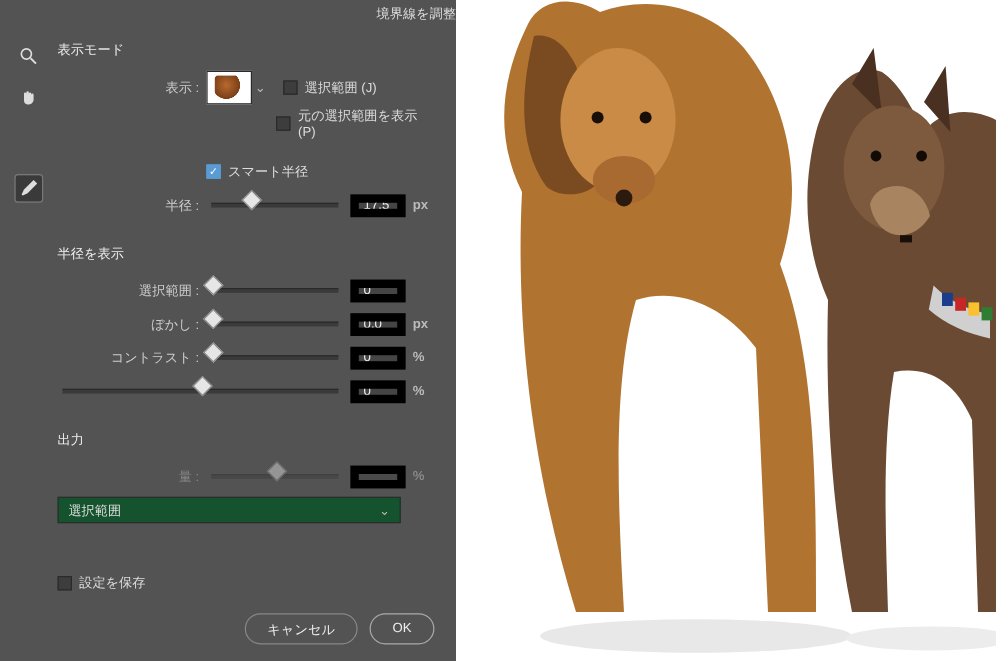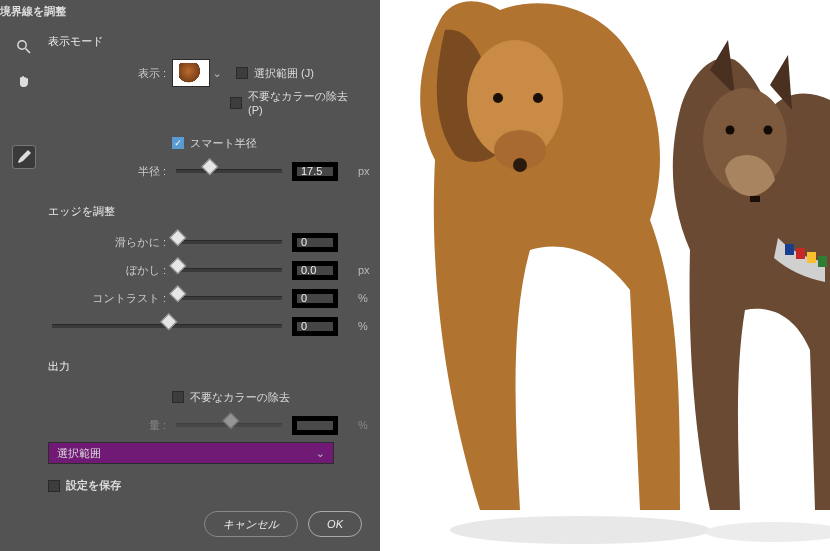"境界線を調整" .title { font-weight: bold -> none; text-align: left -> right }
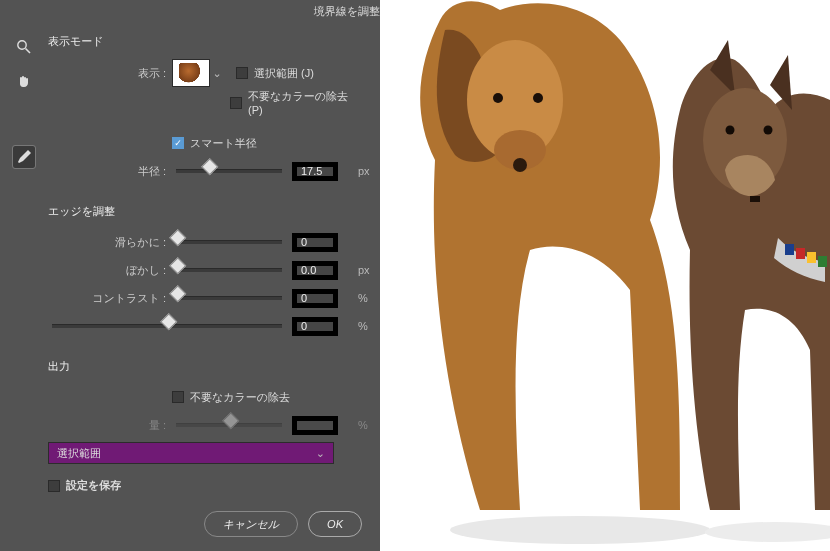"不要なカラーの除去 (P)" span { text: 不要なカラーの除去 -> 元の選択範囲を表示 }
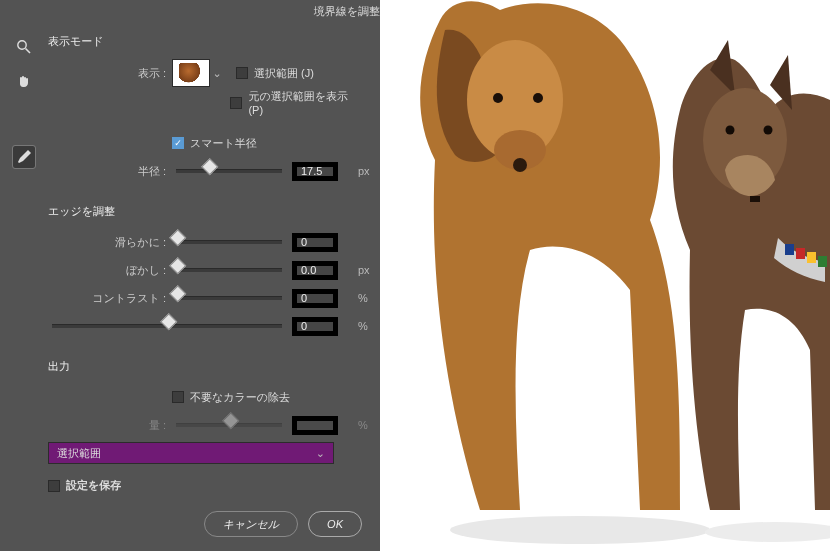"17.5" .val { border: 5px solid #000000 -> 7px solid #000000 }
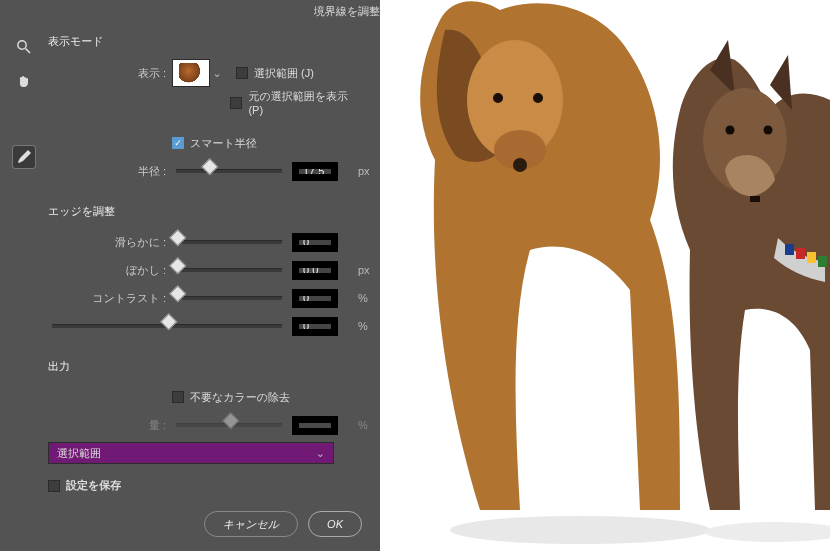"px" .unit { font-weight: none -> bold; padding-left: 20px -> 6px }
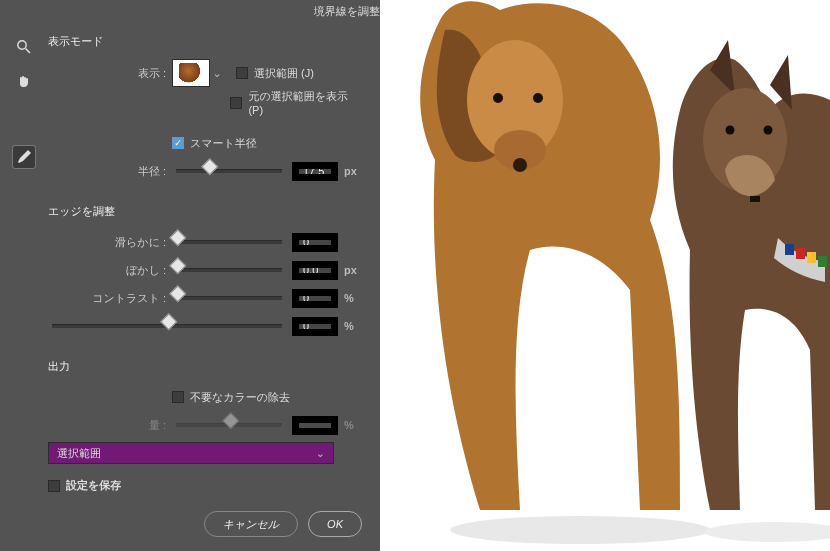"エッジを調整" div.section-h { text: エッジを調整 -> 半径を表示 }
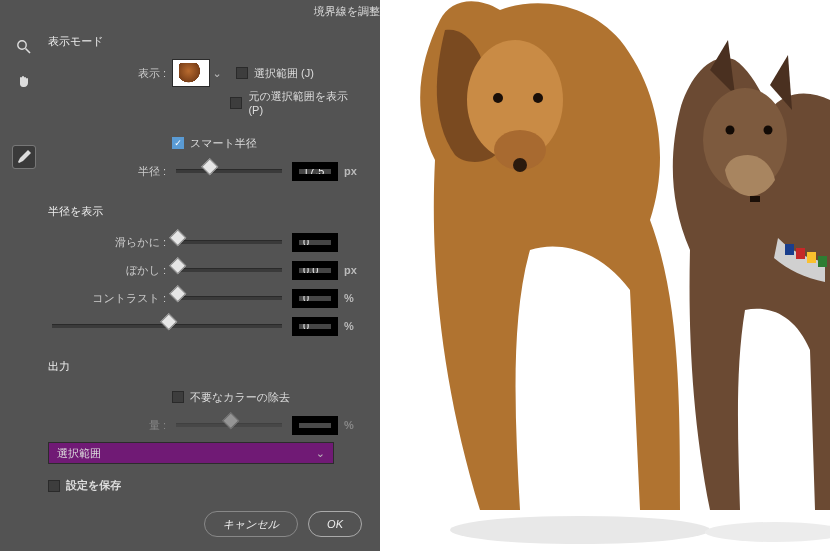"滑らかに :" div.lbl { text: 滑らかに -> 選択範囲 }
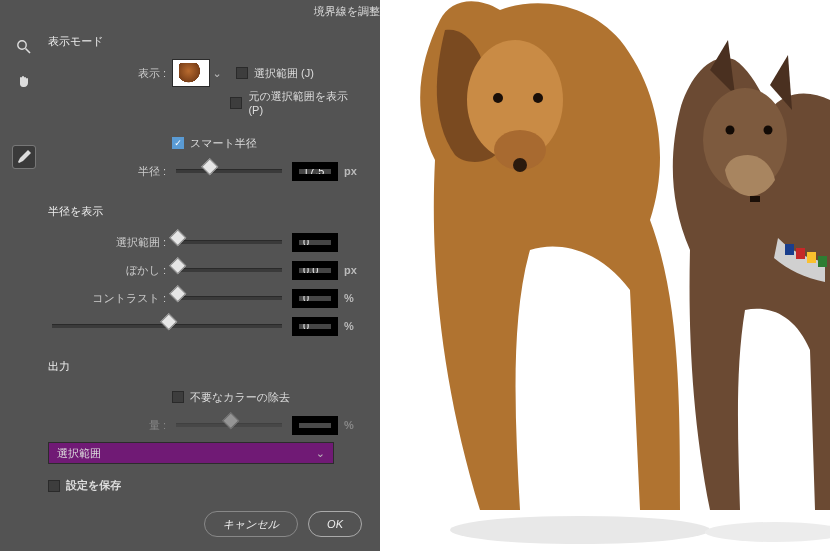"不要なカラーの除去" div.row { html: <div> <div></div> <div></div> <span>不要なカラーの除去</span> </div> -> none }
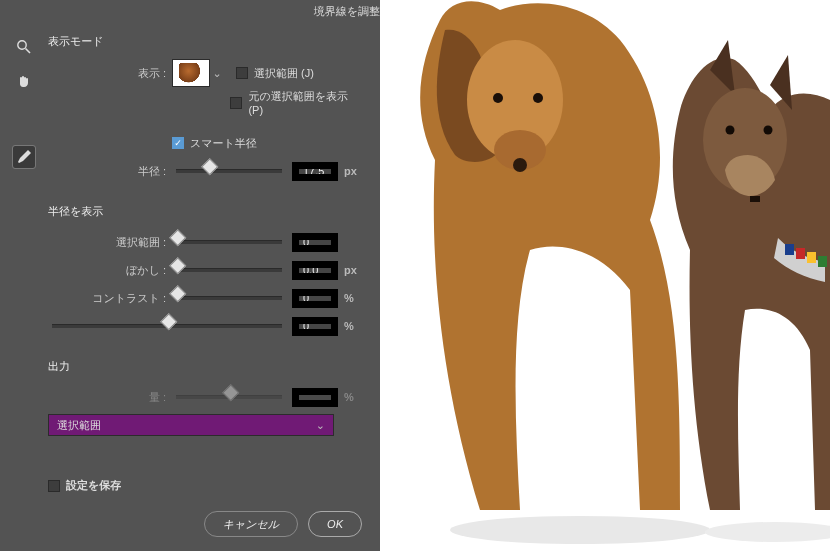"選択範囲" .select { background: #701a75 -> #14532d }
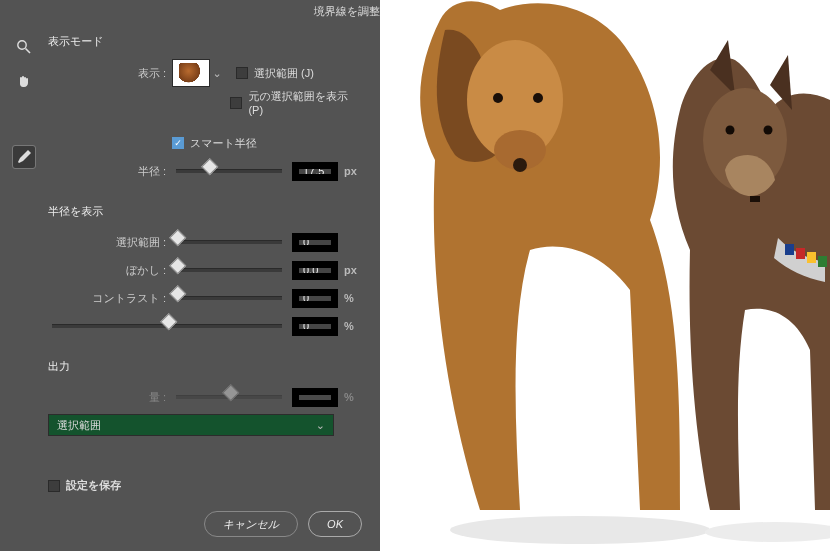"設定を保存" .save-row { font-weight: bold -> none }
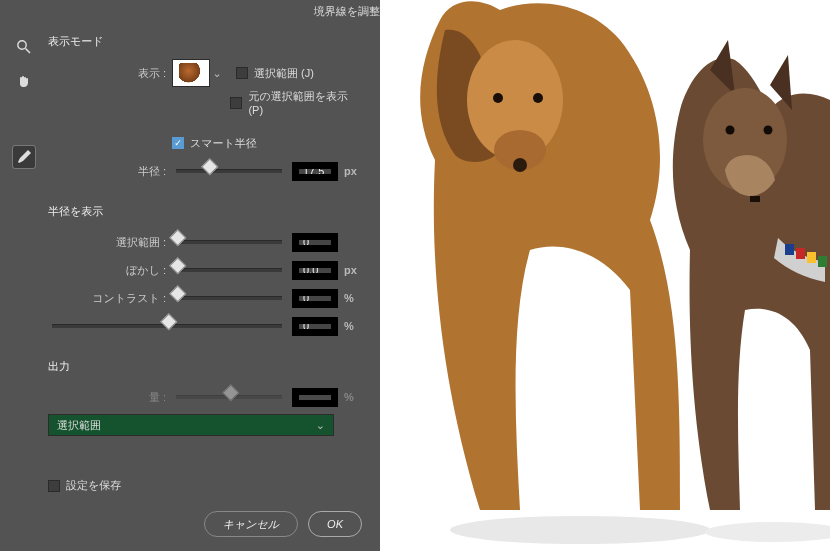"キャンセル" .footer { font-style: italic -> none }
